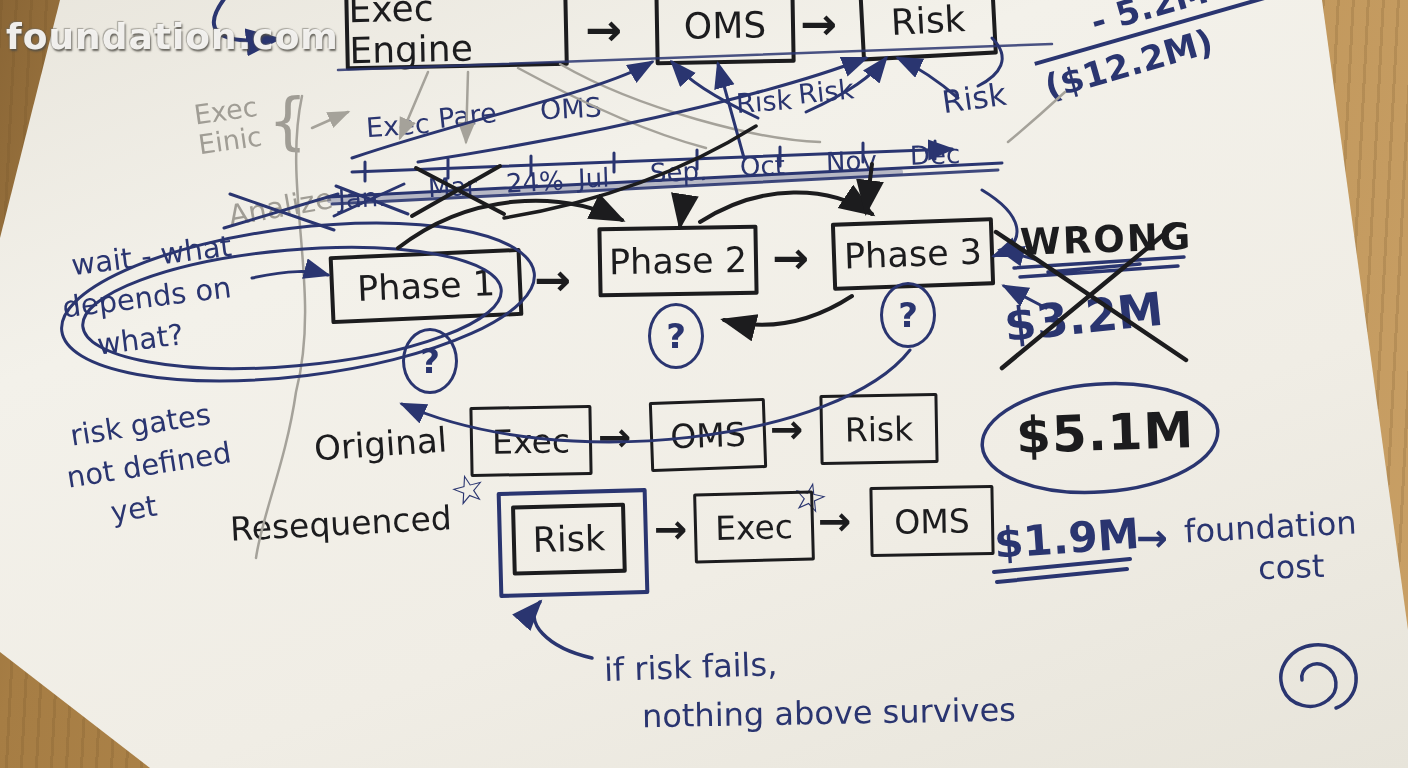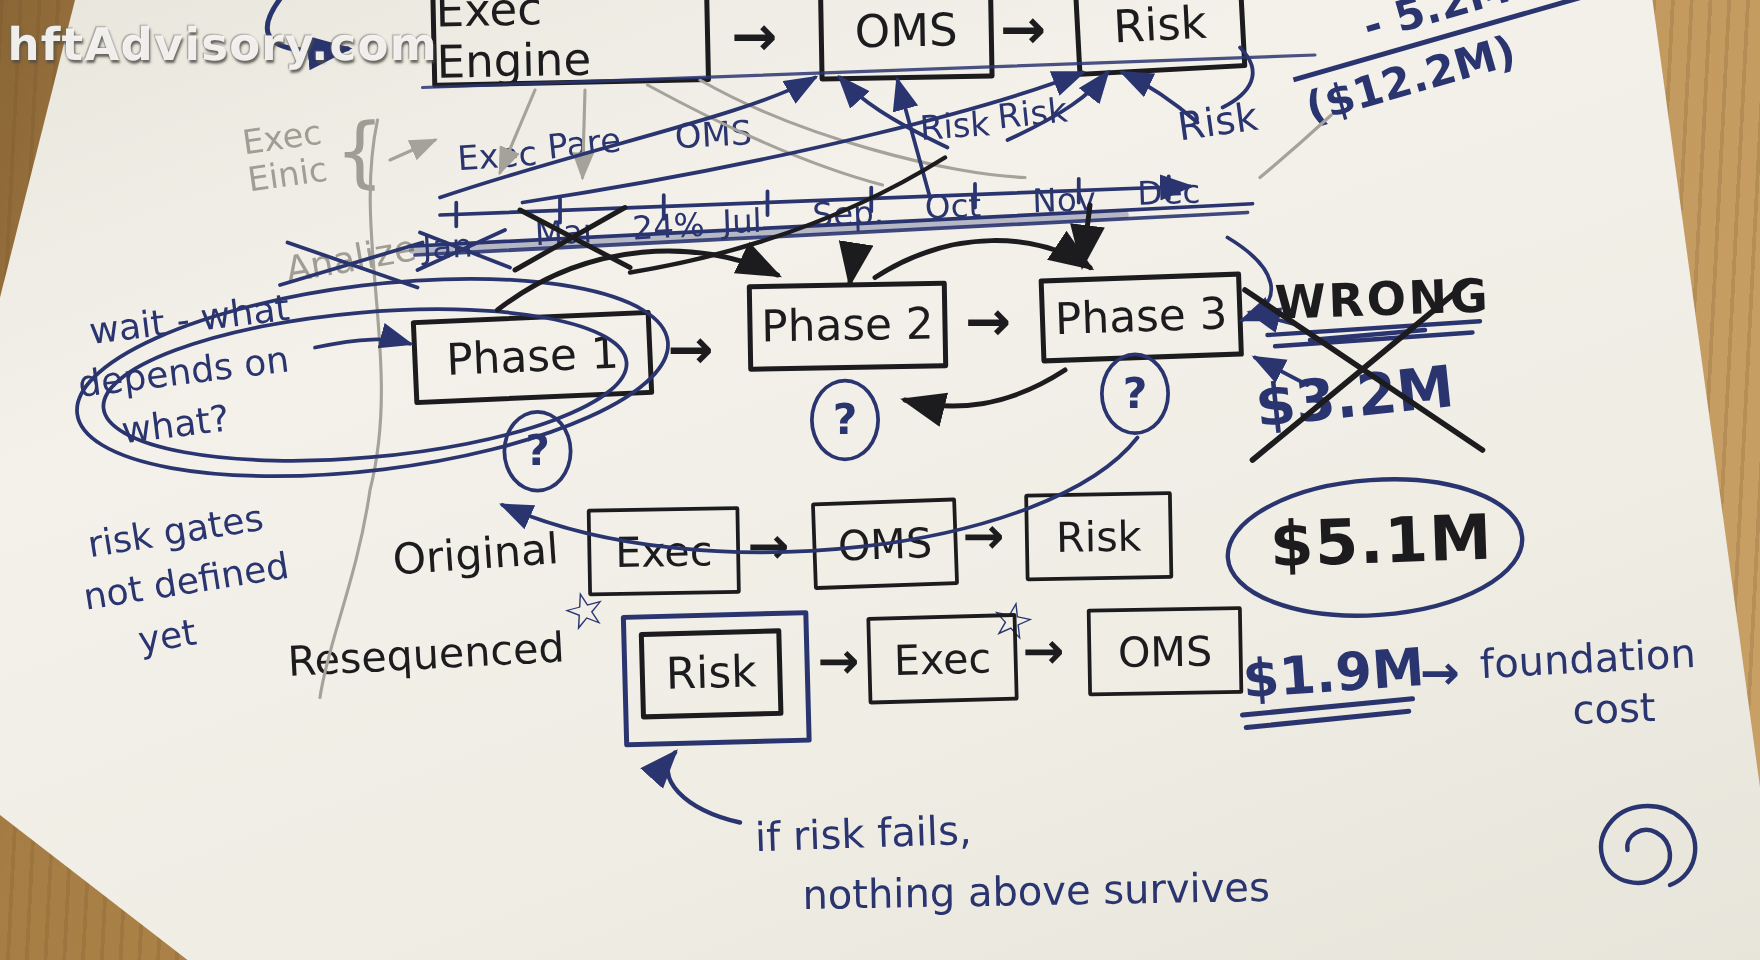"hftAdvisory.com" div { text: hftAdvisory.com -> foundation.com }
